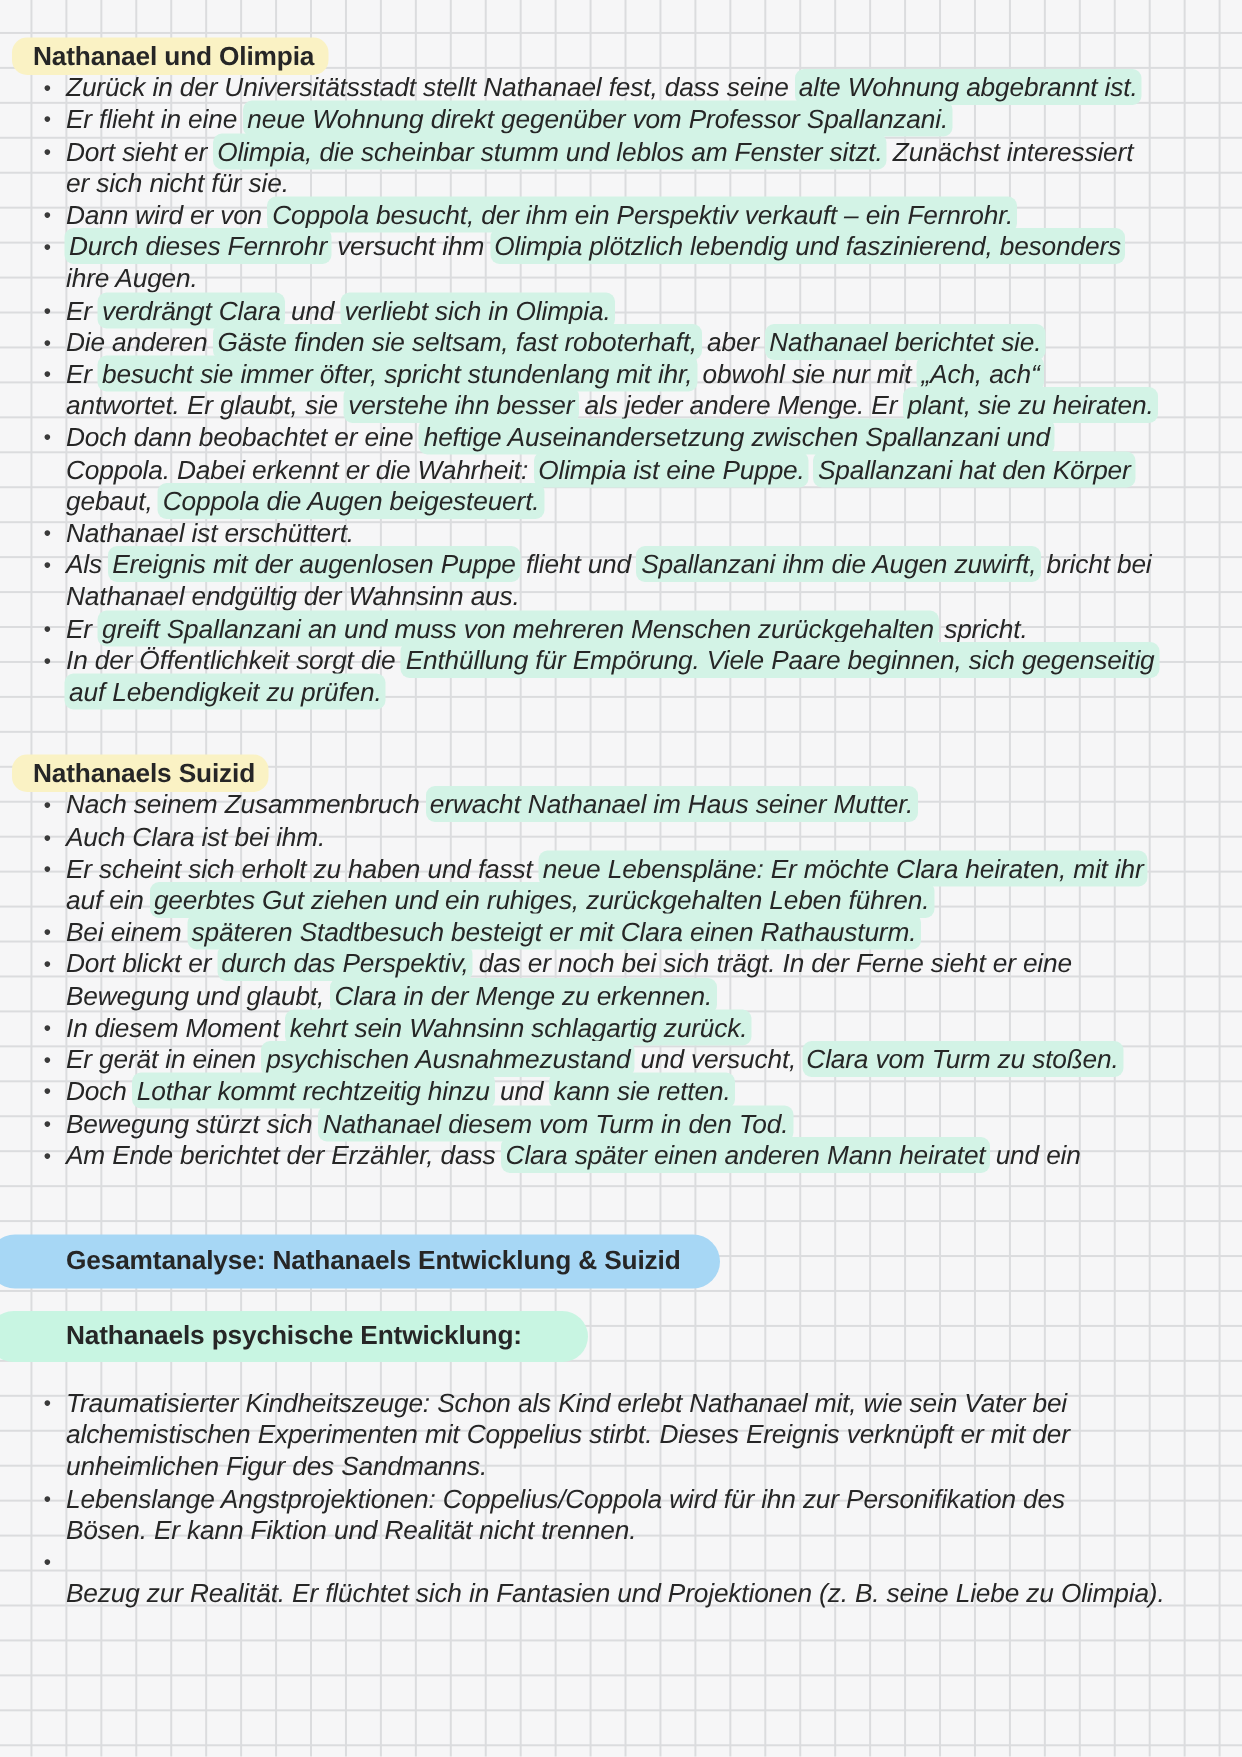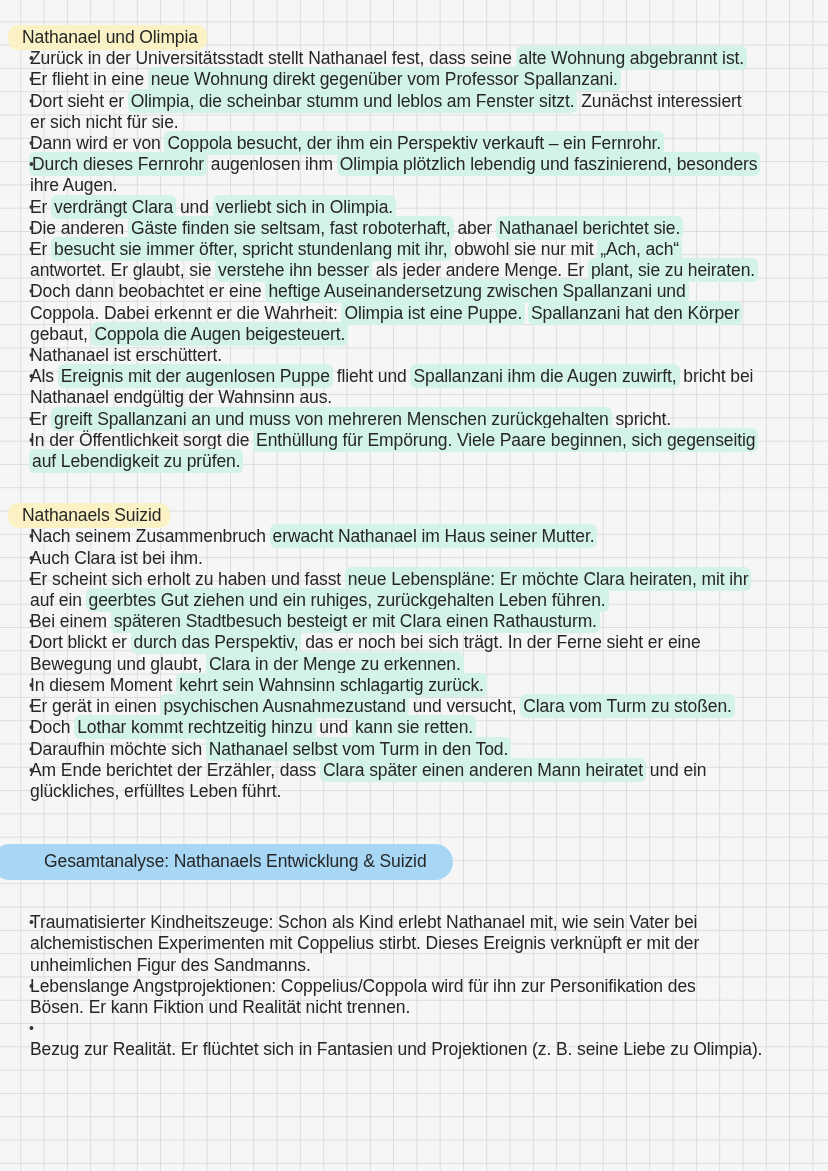"Nathanael und Olimpia" h2 { font-weight: 400 -> 700 }
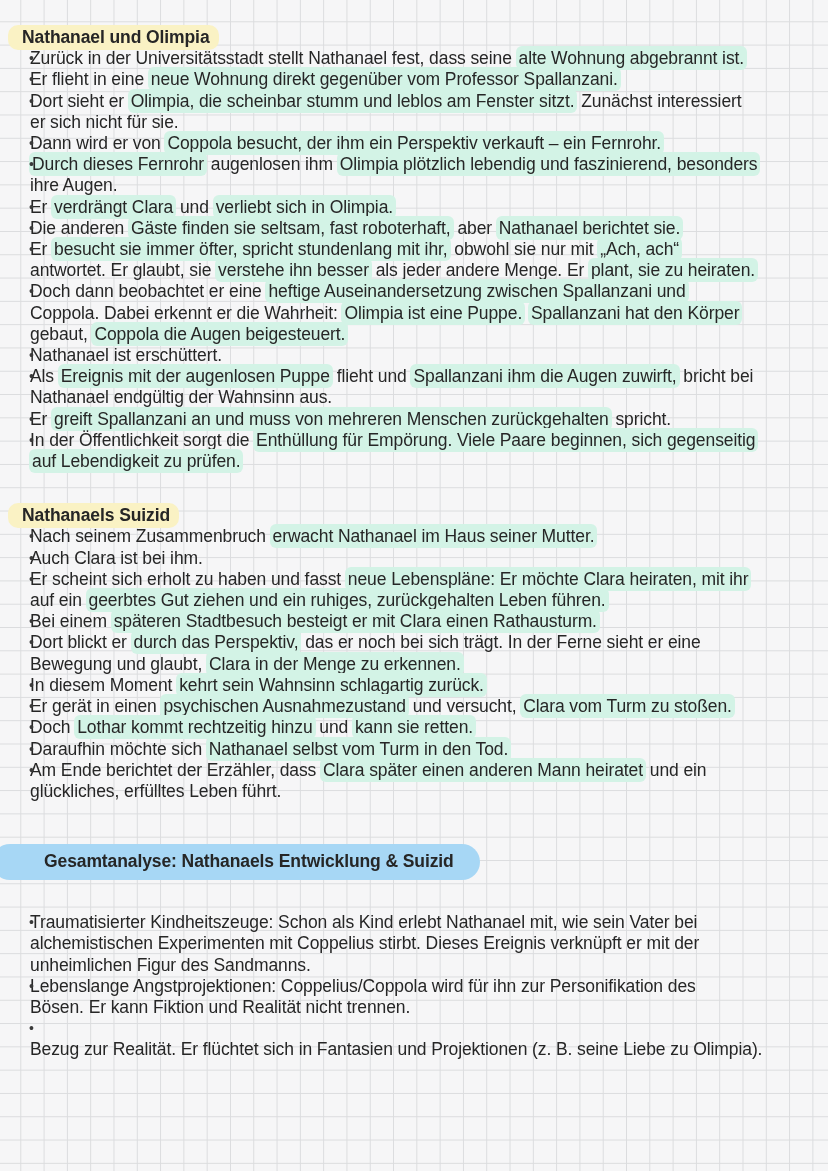"Zurück in der Universitätsstadt stellt" li { font-style: none -> italic; padding-left: 8px -> 22px }
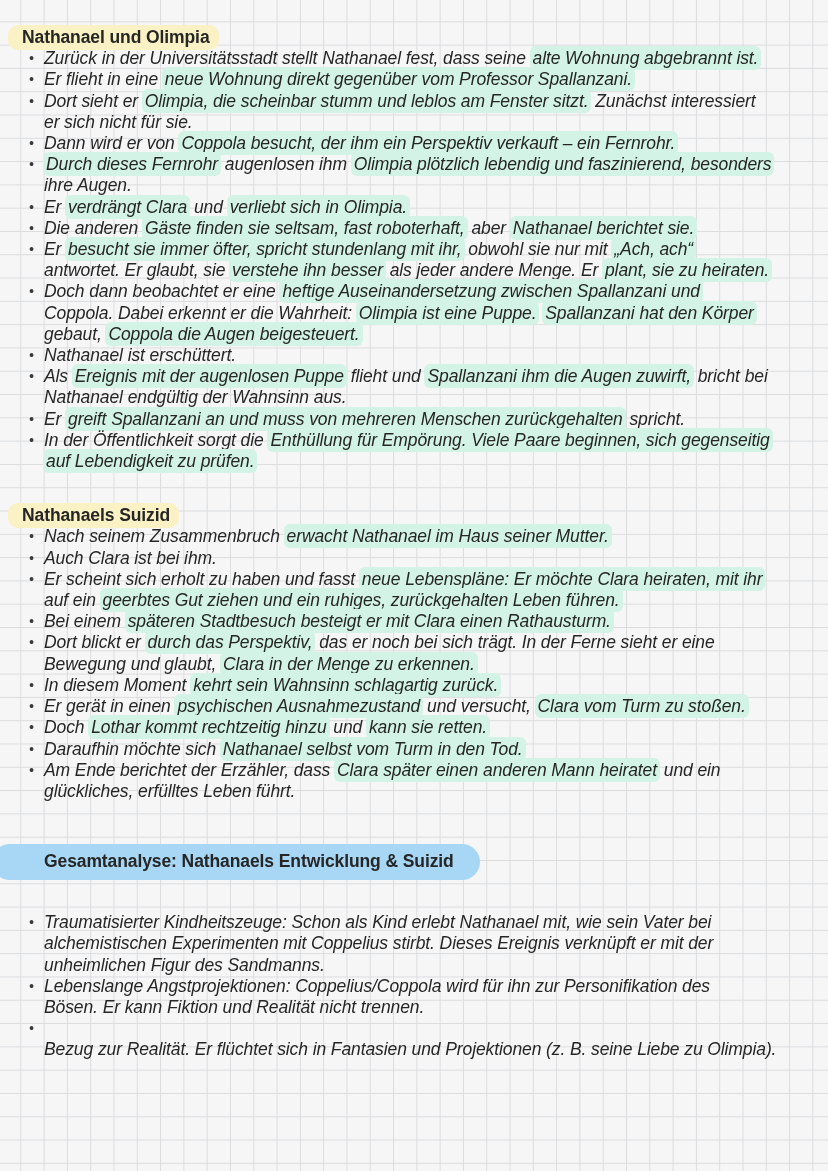"augenlosen ihm" span { text: augenlosen -> versucht }
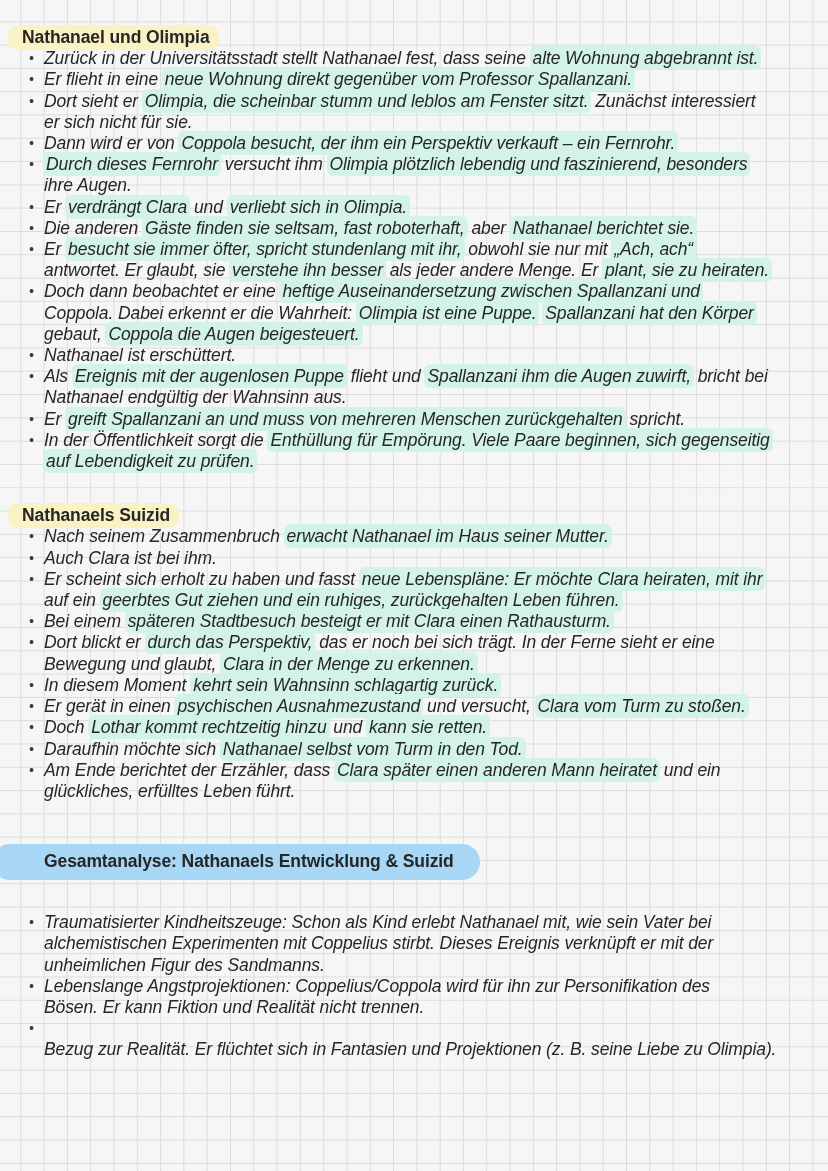"Daraufhin möchte sich" span { text: Daraufhin möchte -> Bewegung stürzt }
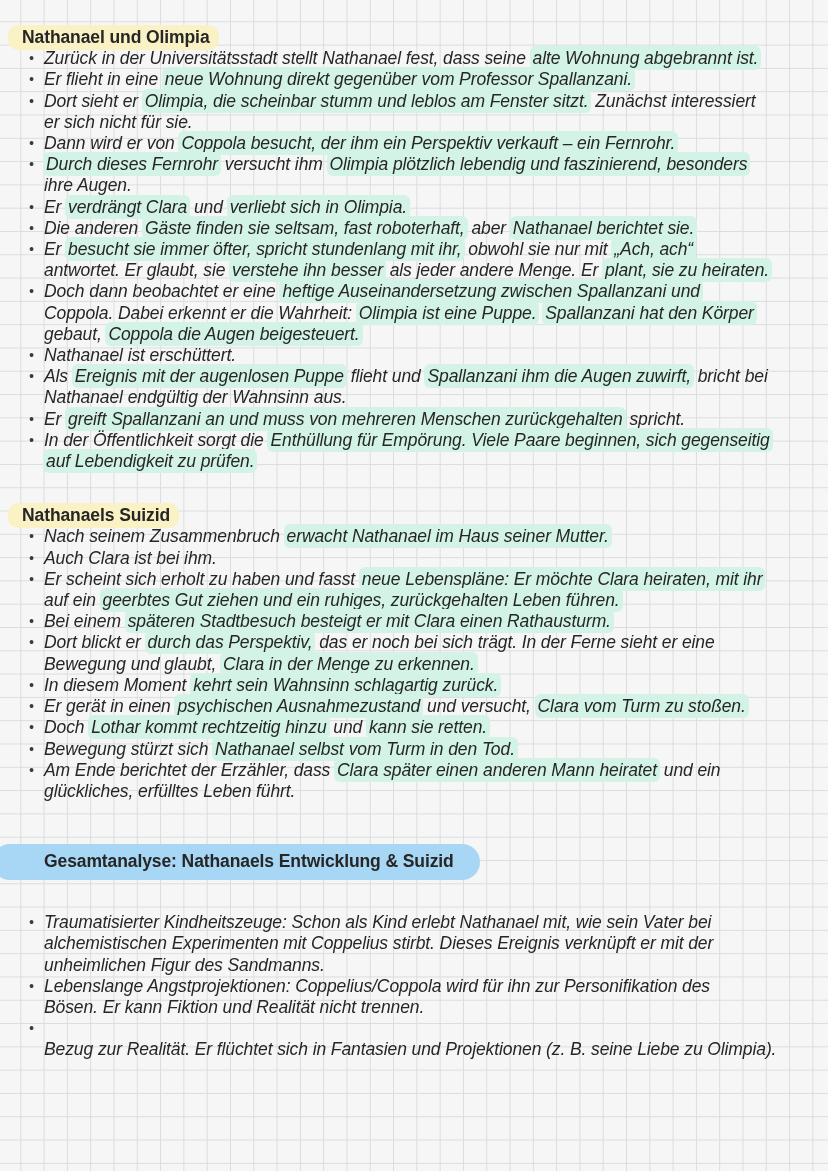"Nathanael selbst vom Turm in" span.hl { text: selbst -> diesem }
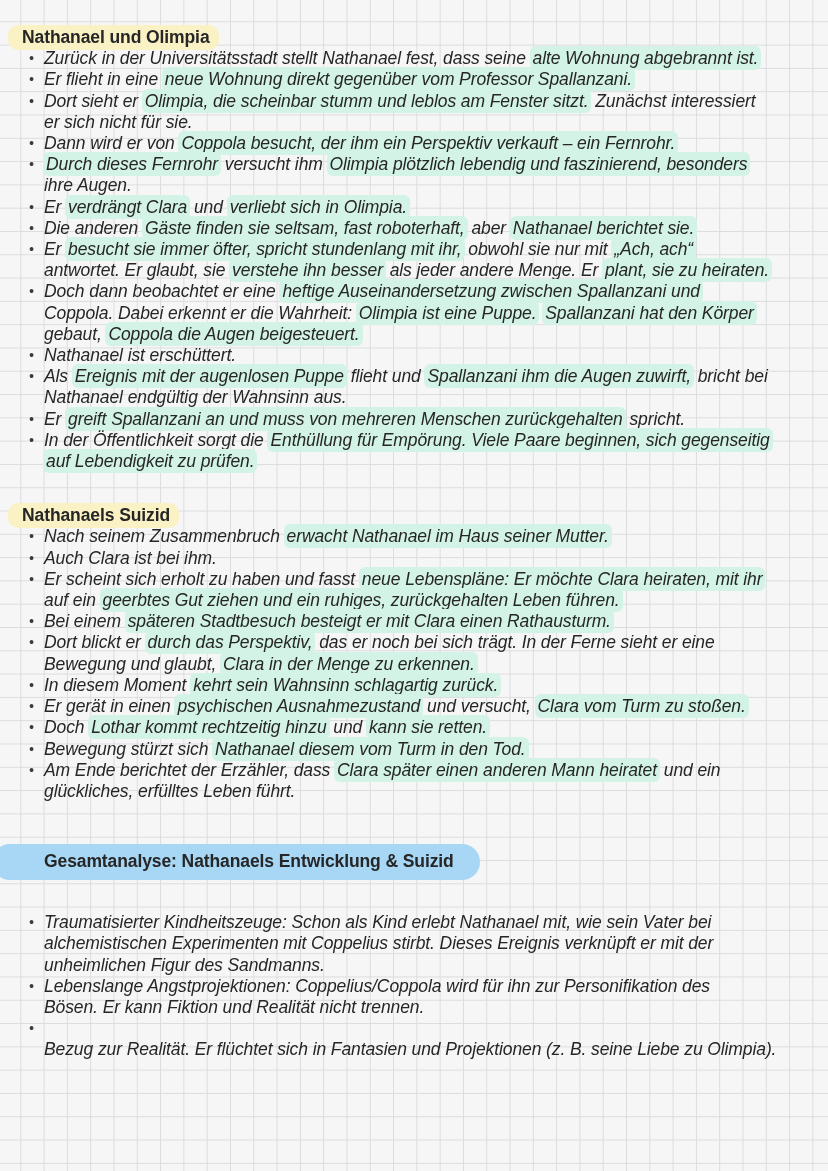"glückliches, erfülltes Leben führt." span { html: <span>glückliches, erfülltes Leben führt.</span> -> none }
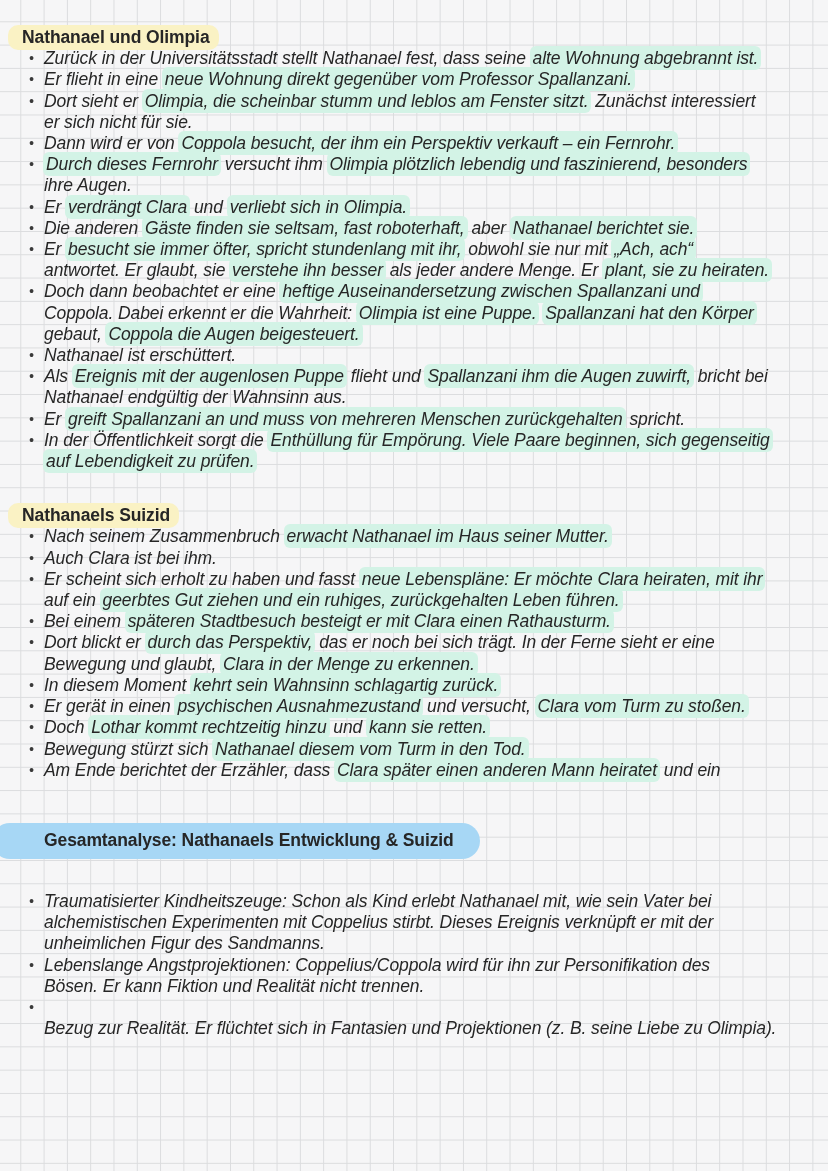"Nathanaels psychische Entwicklung:" div.mint-row { html: none -> <div> <h2><span>Nathanaels psychische Entwicklung:</span></h2> </div> }
